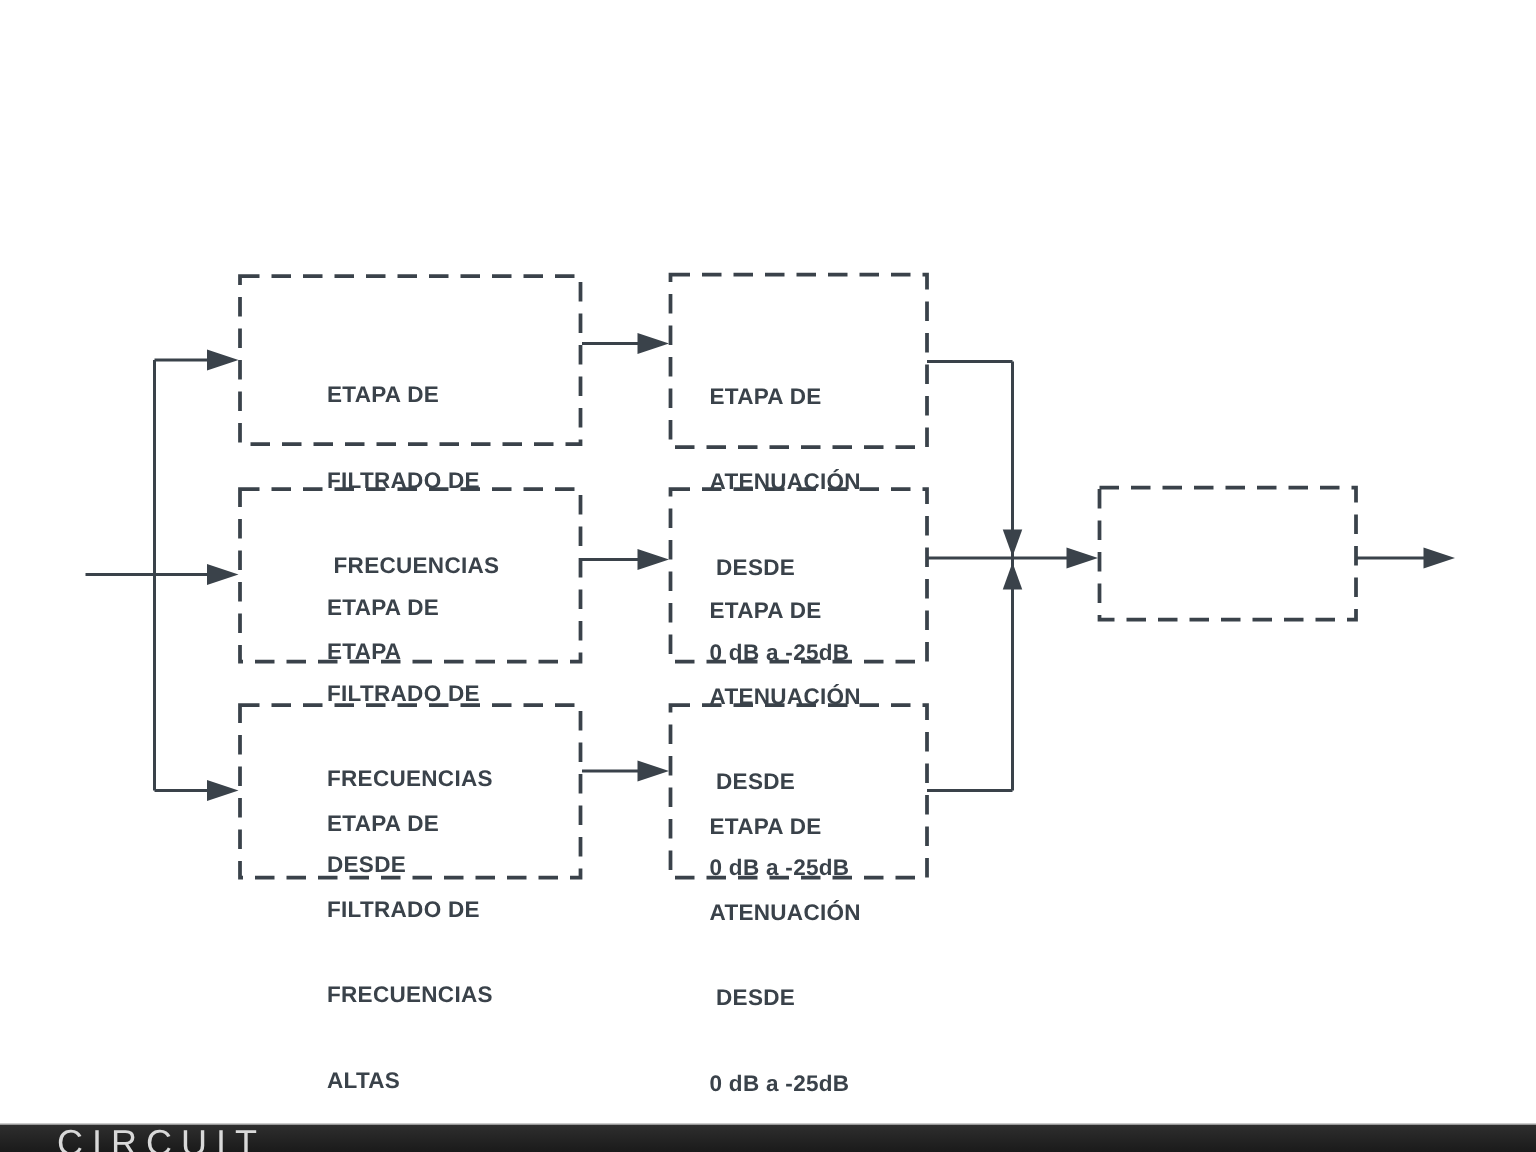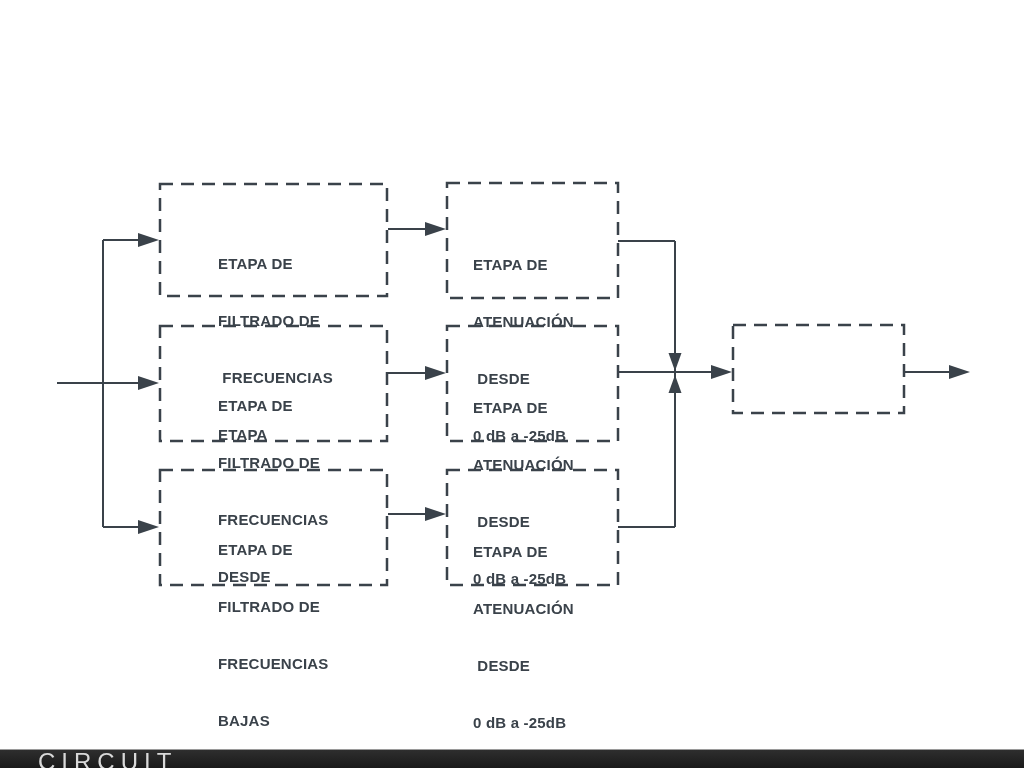"BAJAS" div { text: BAJAS -> ALTAS }
